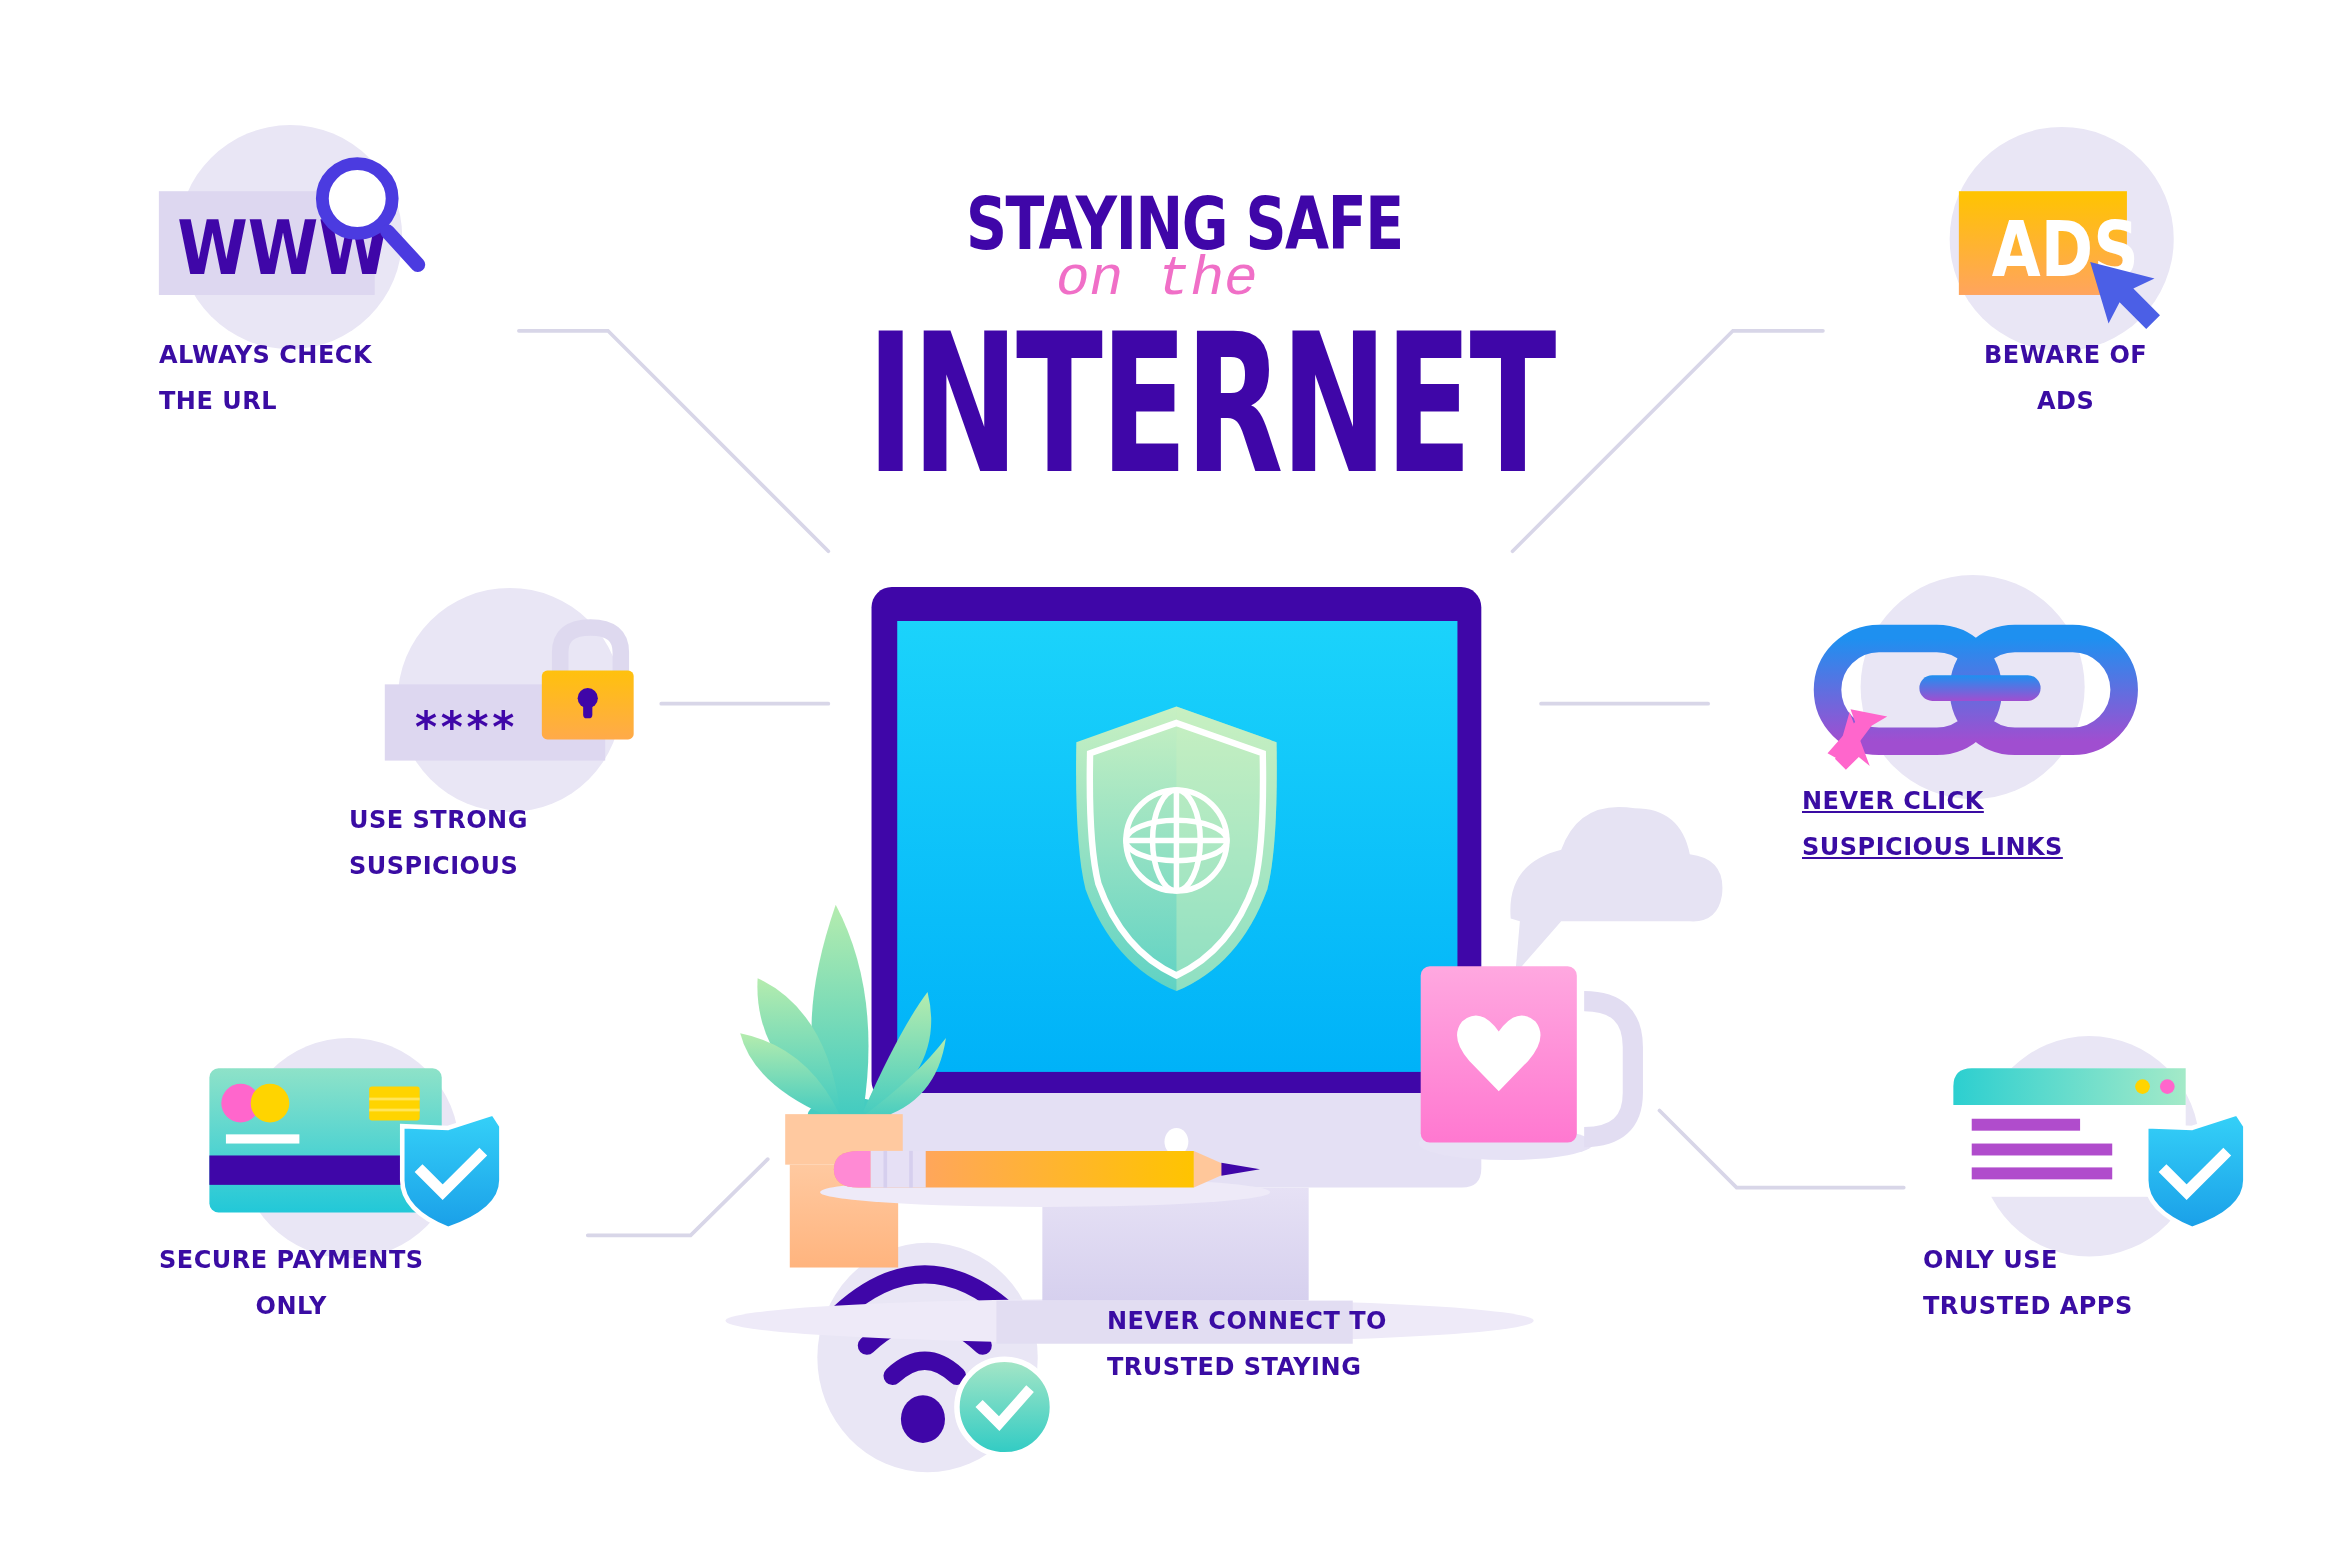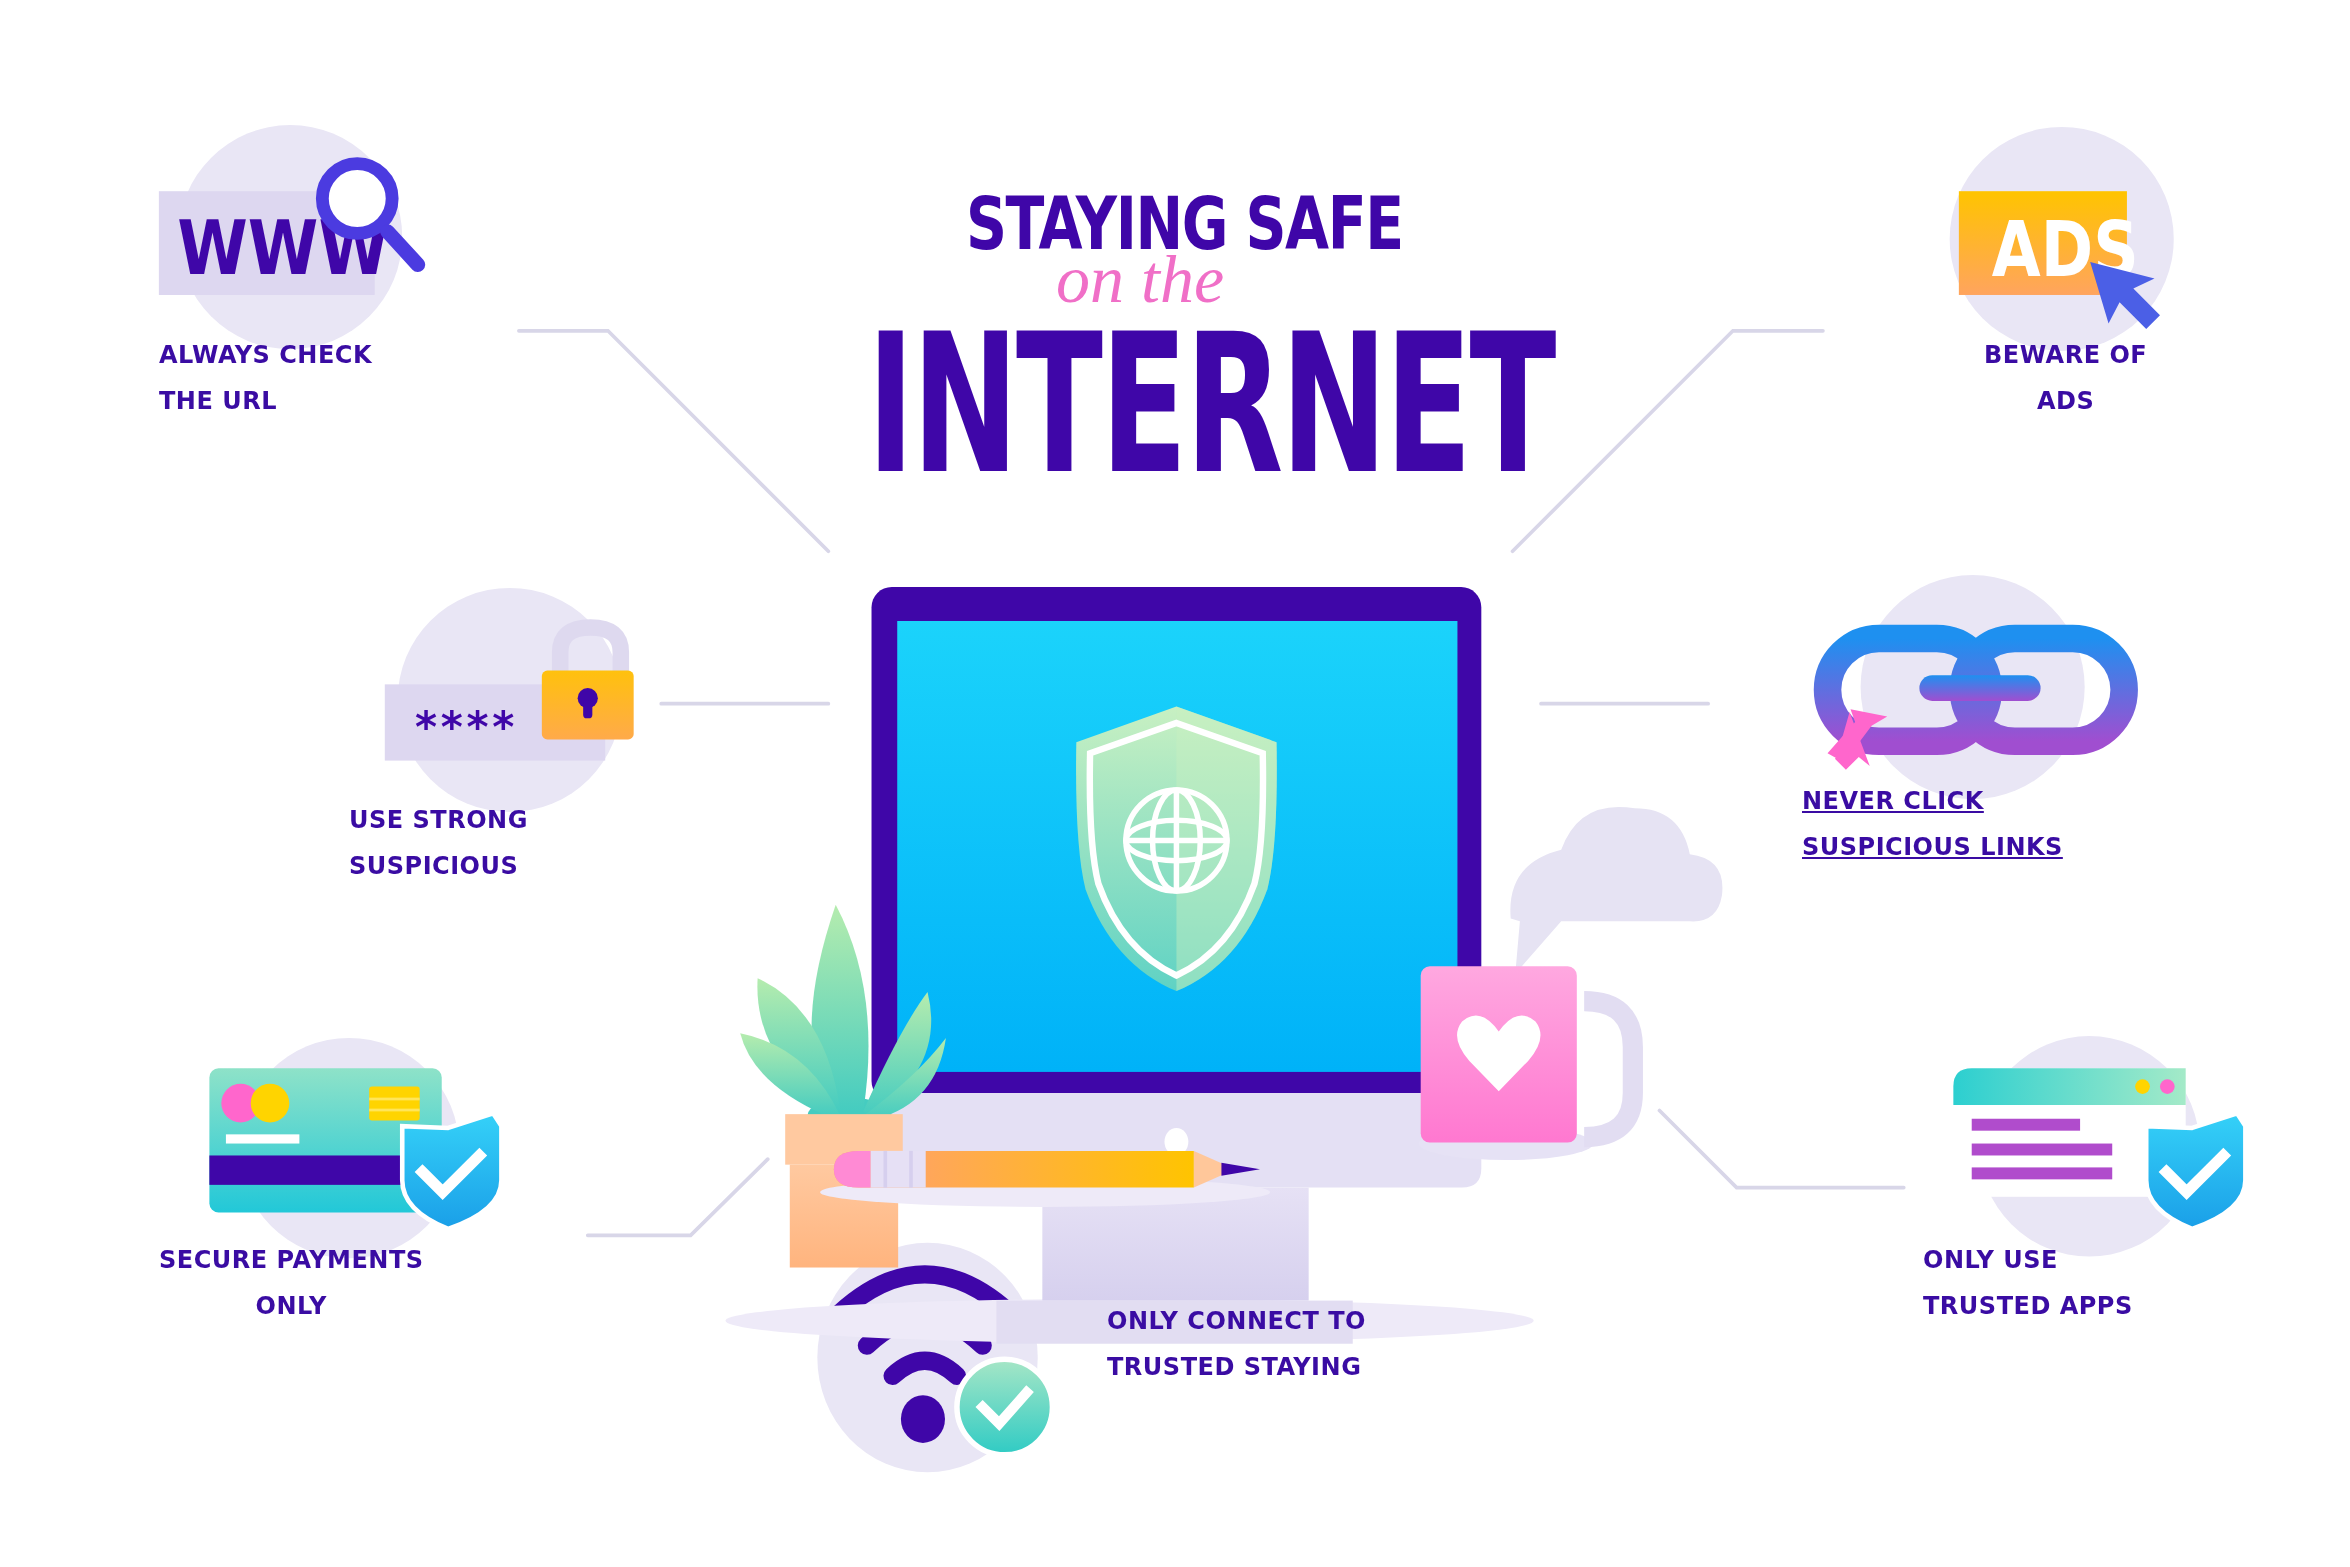"on the" .title-script { font-family: Liberation Serif, serif -> Liberation Mono, monospace; font-size: 68px -> 56px }
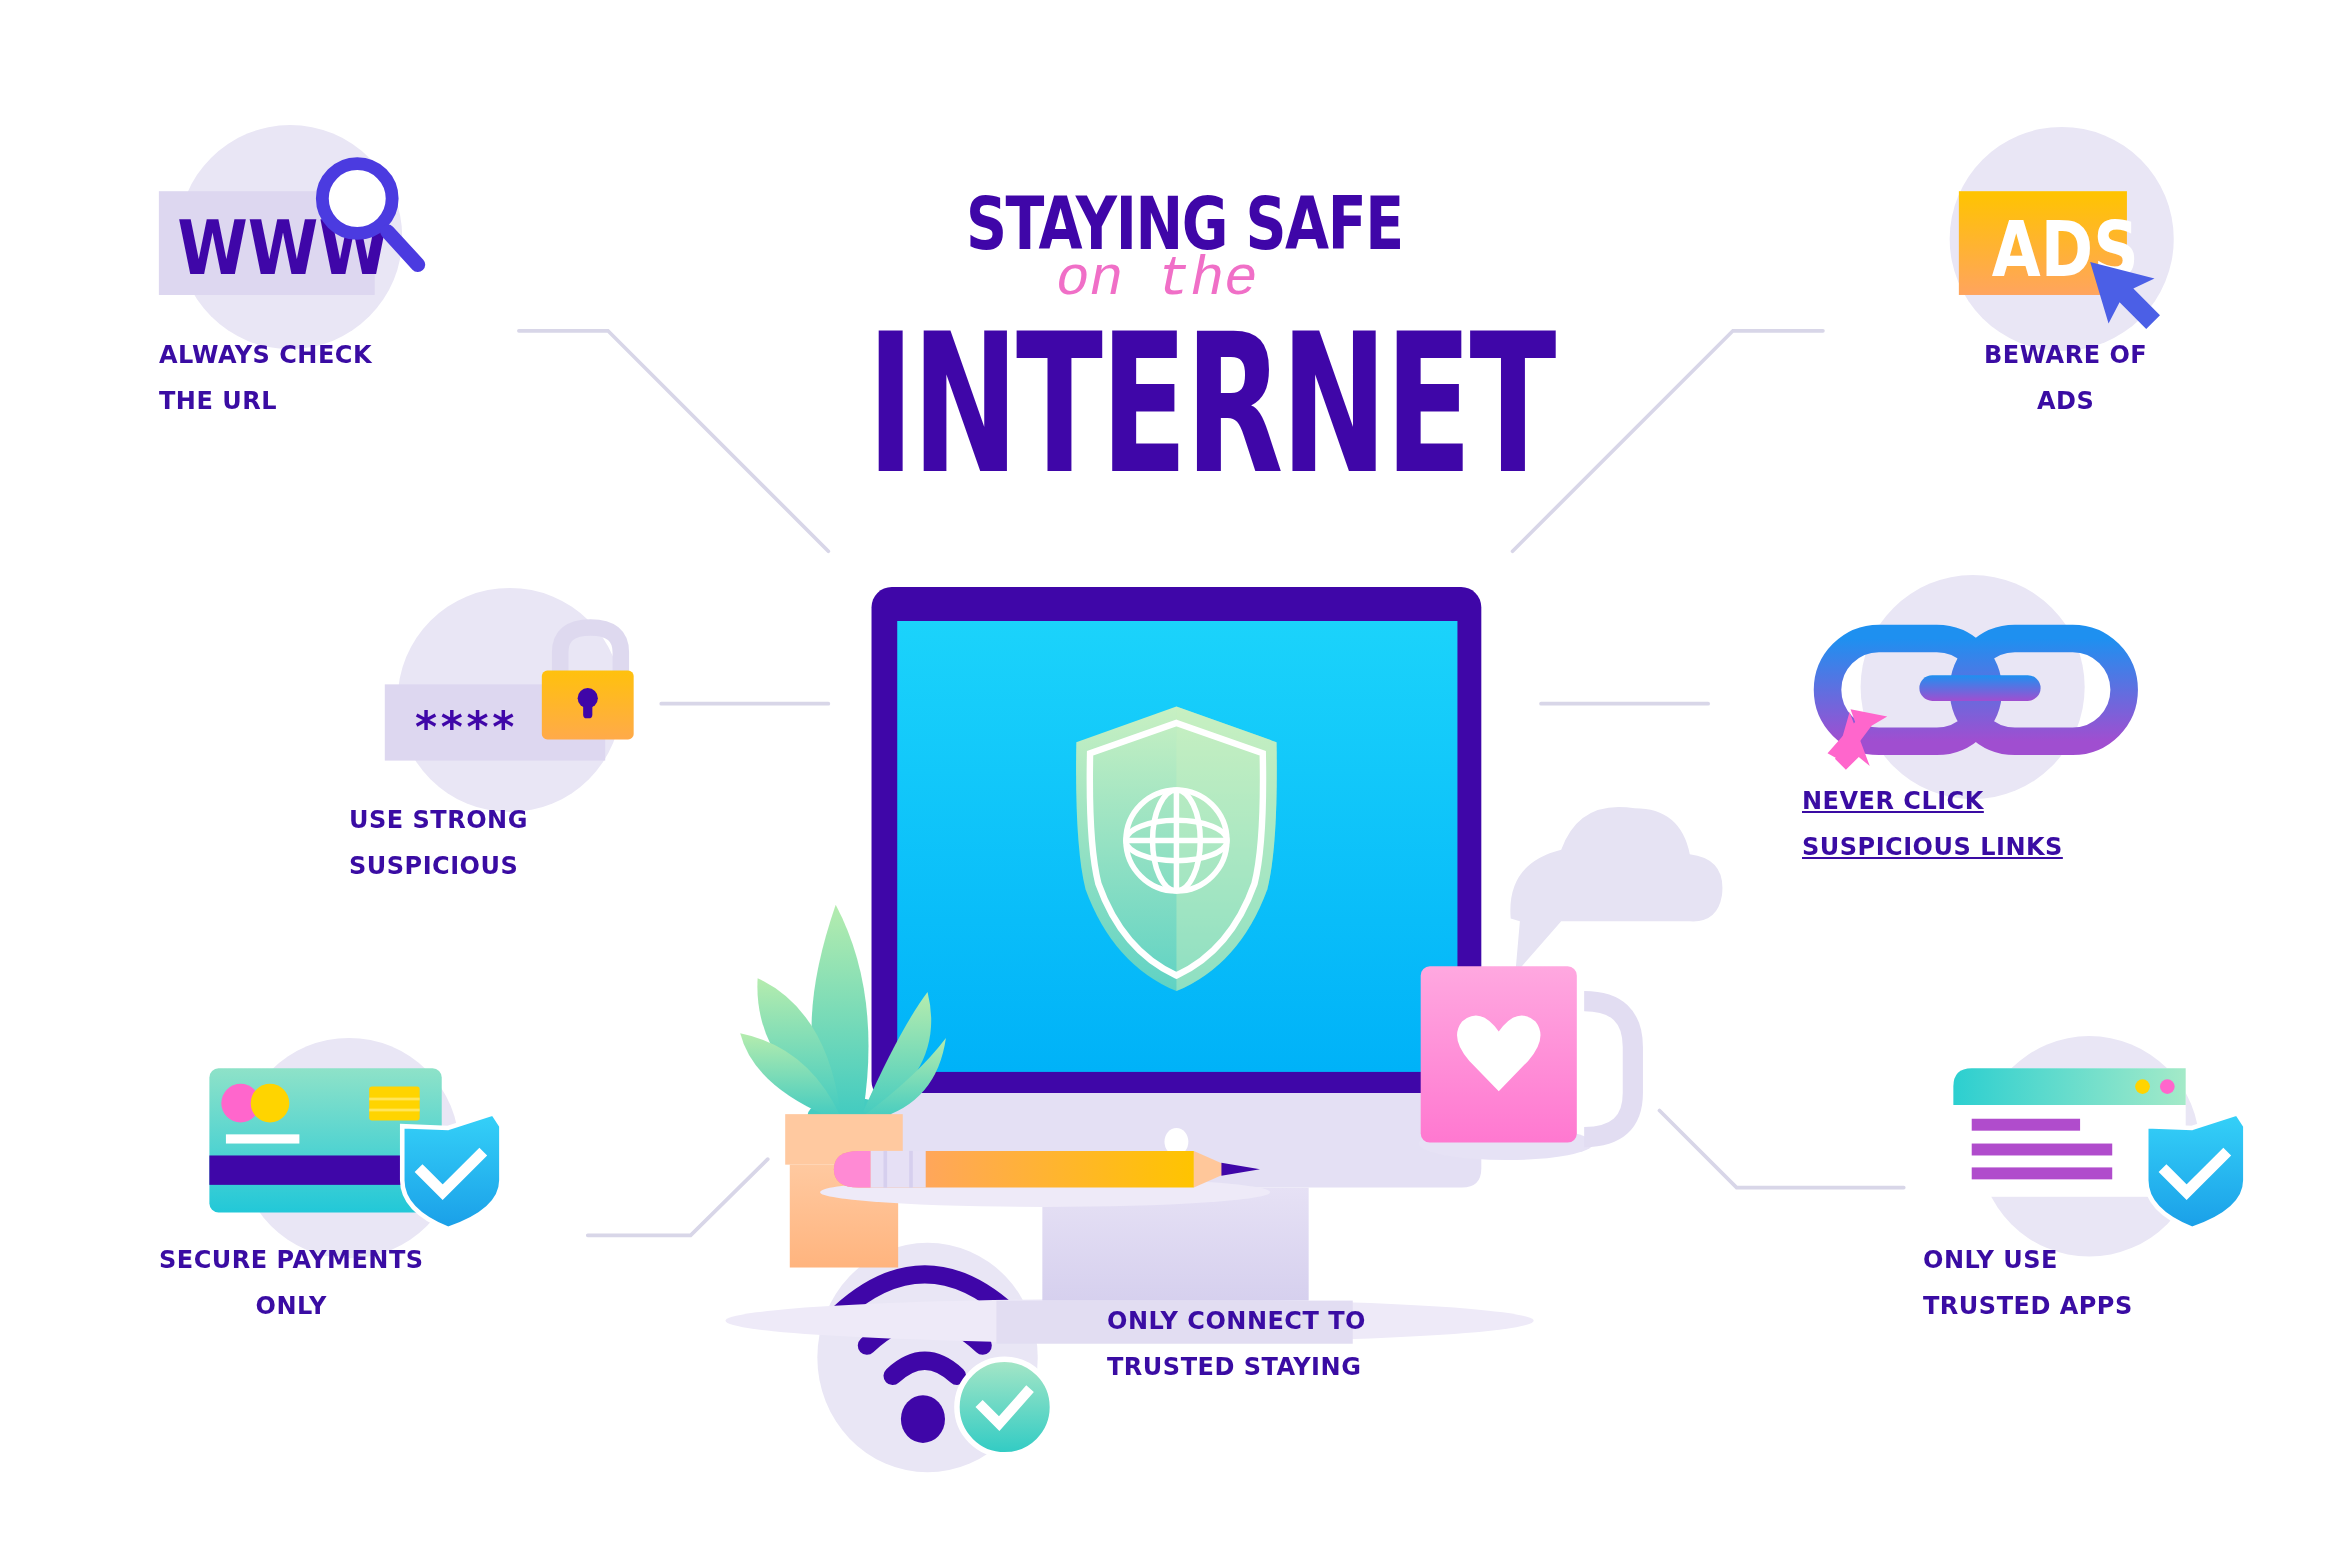"ONLY CONNECT TO" span { text: ONLY -> NEVER }
